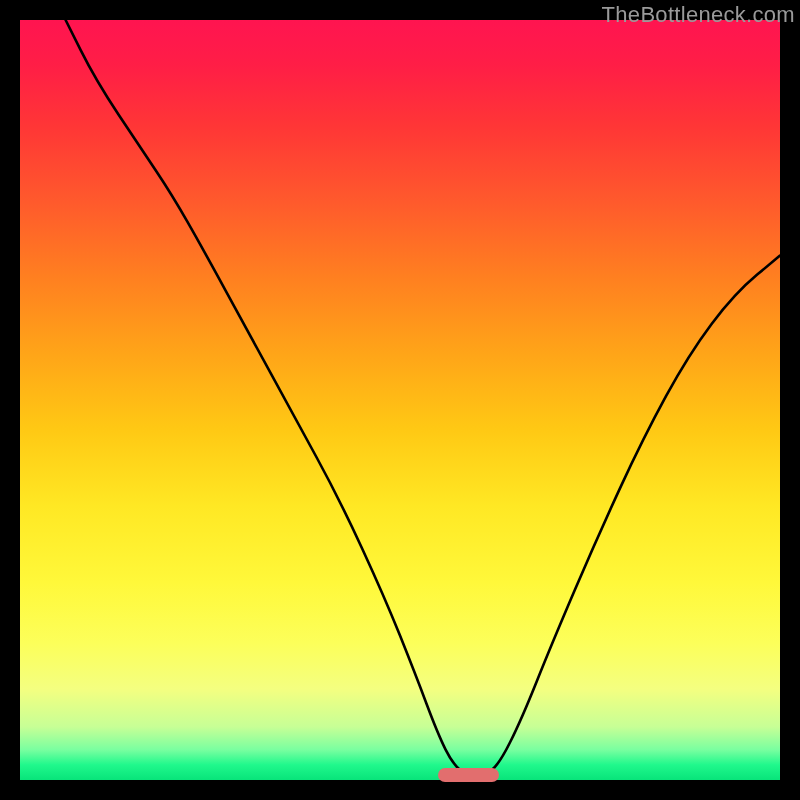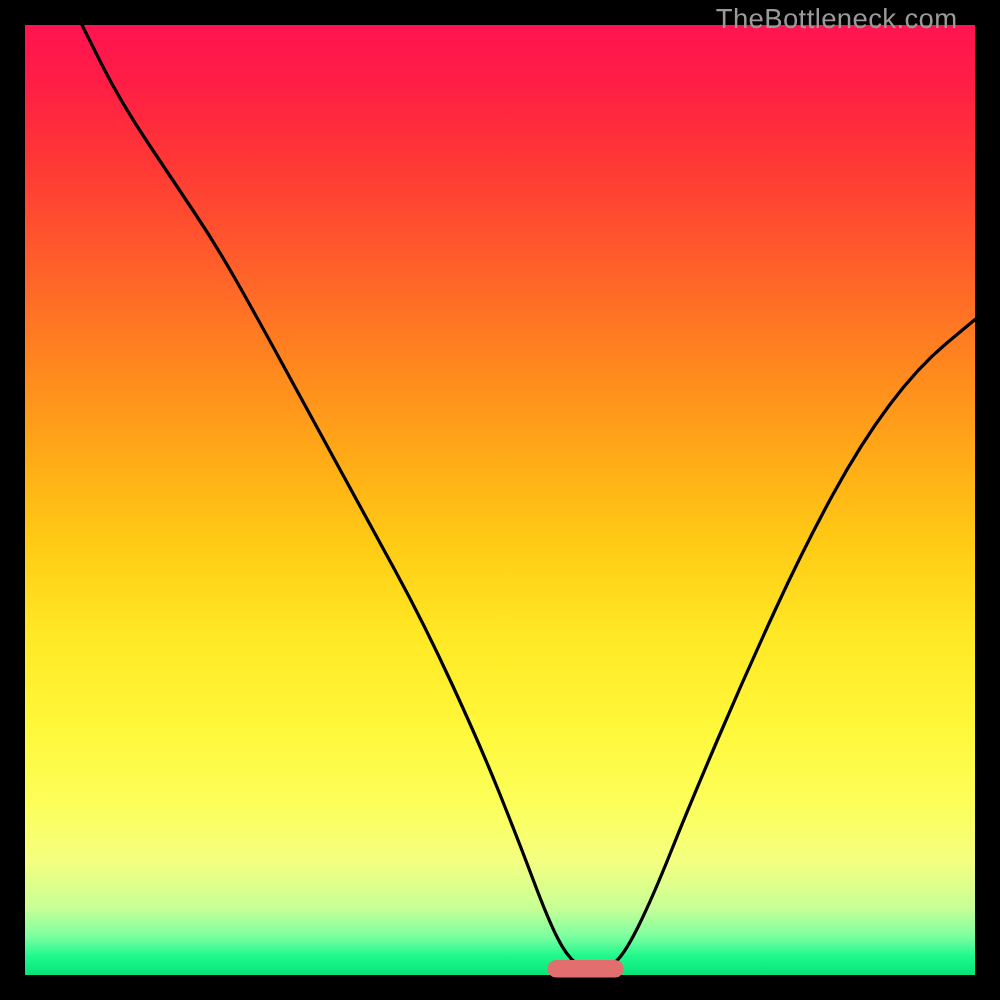"TheBottleneck.com" .watermark { right: 34px -> 5px }
